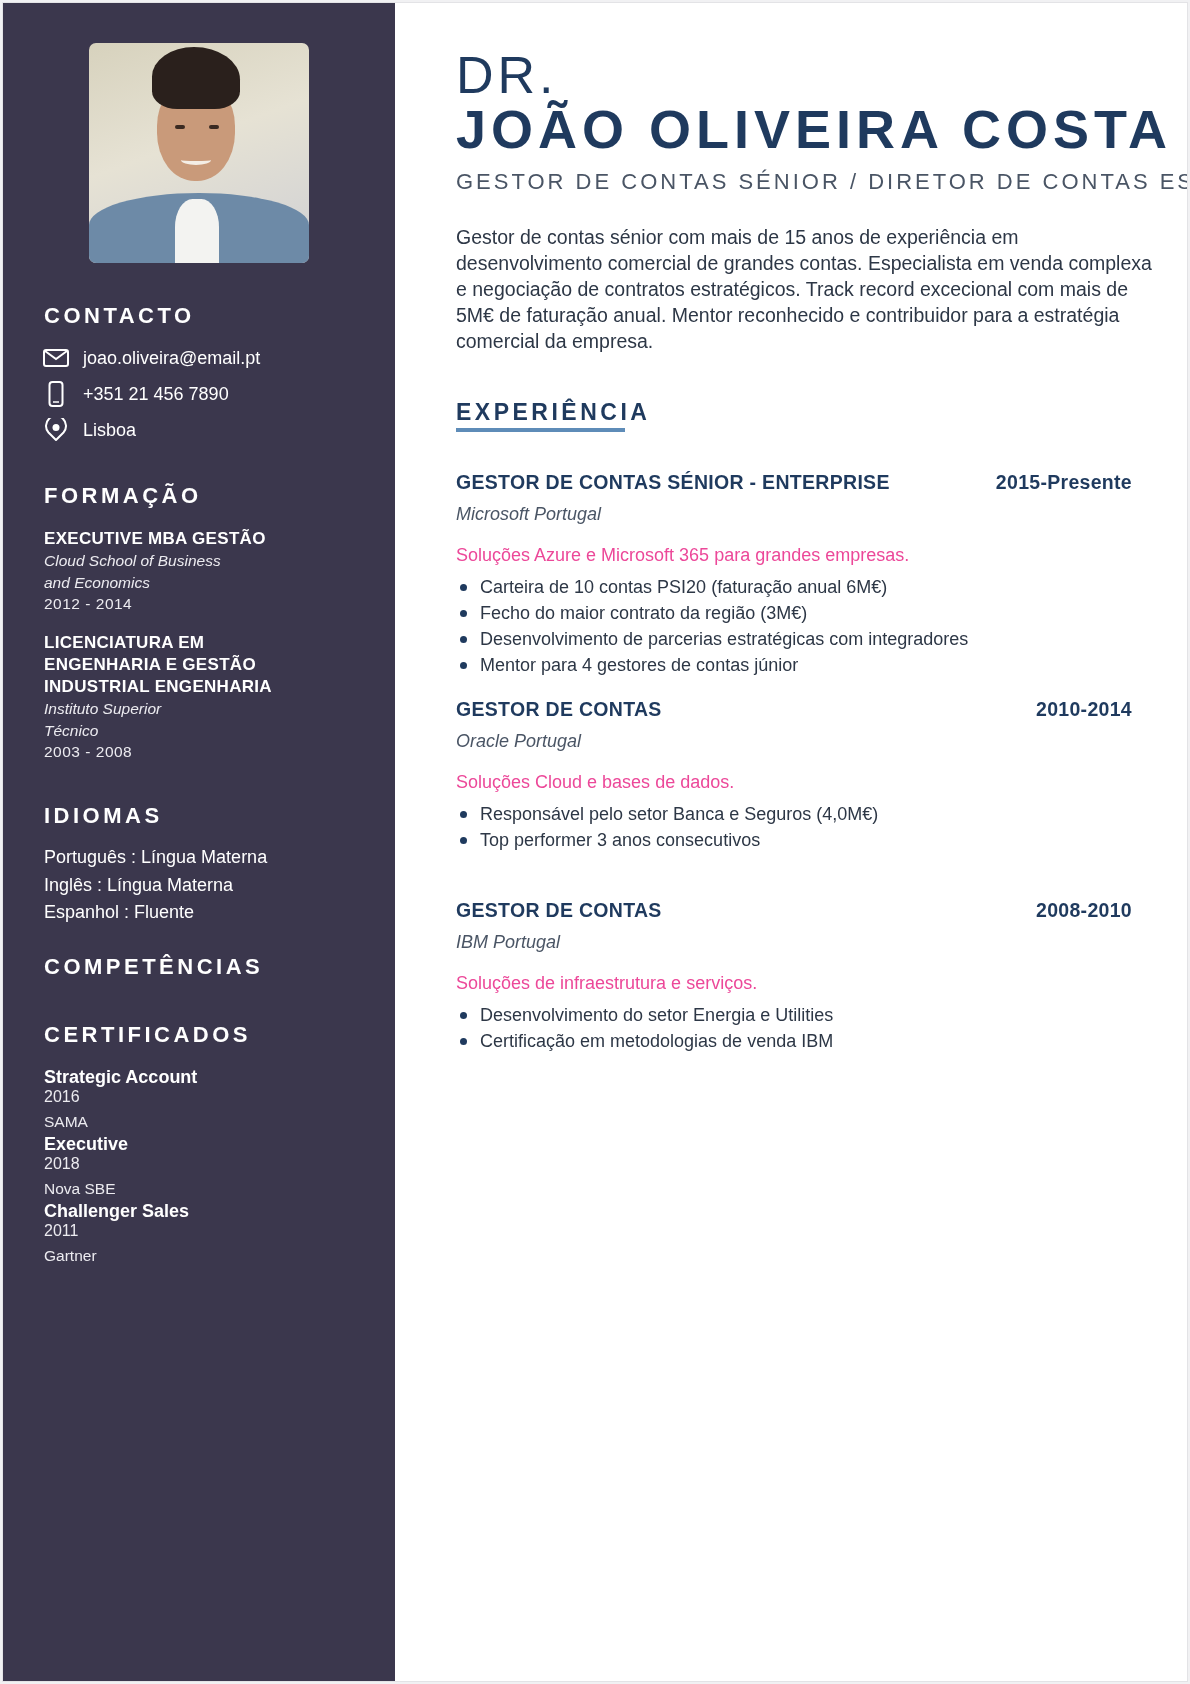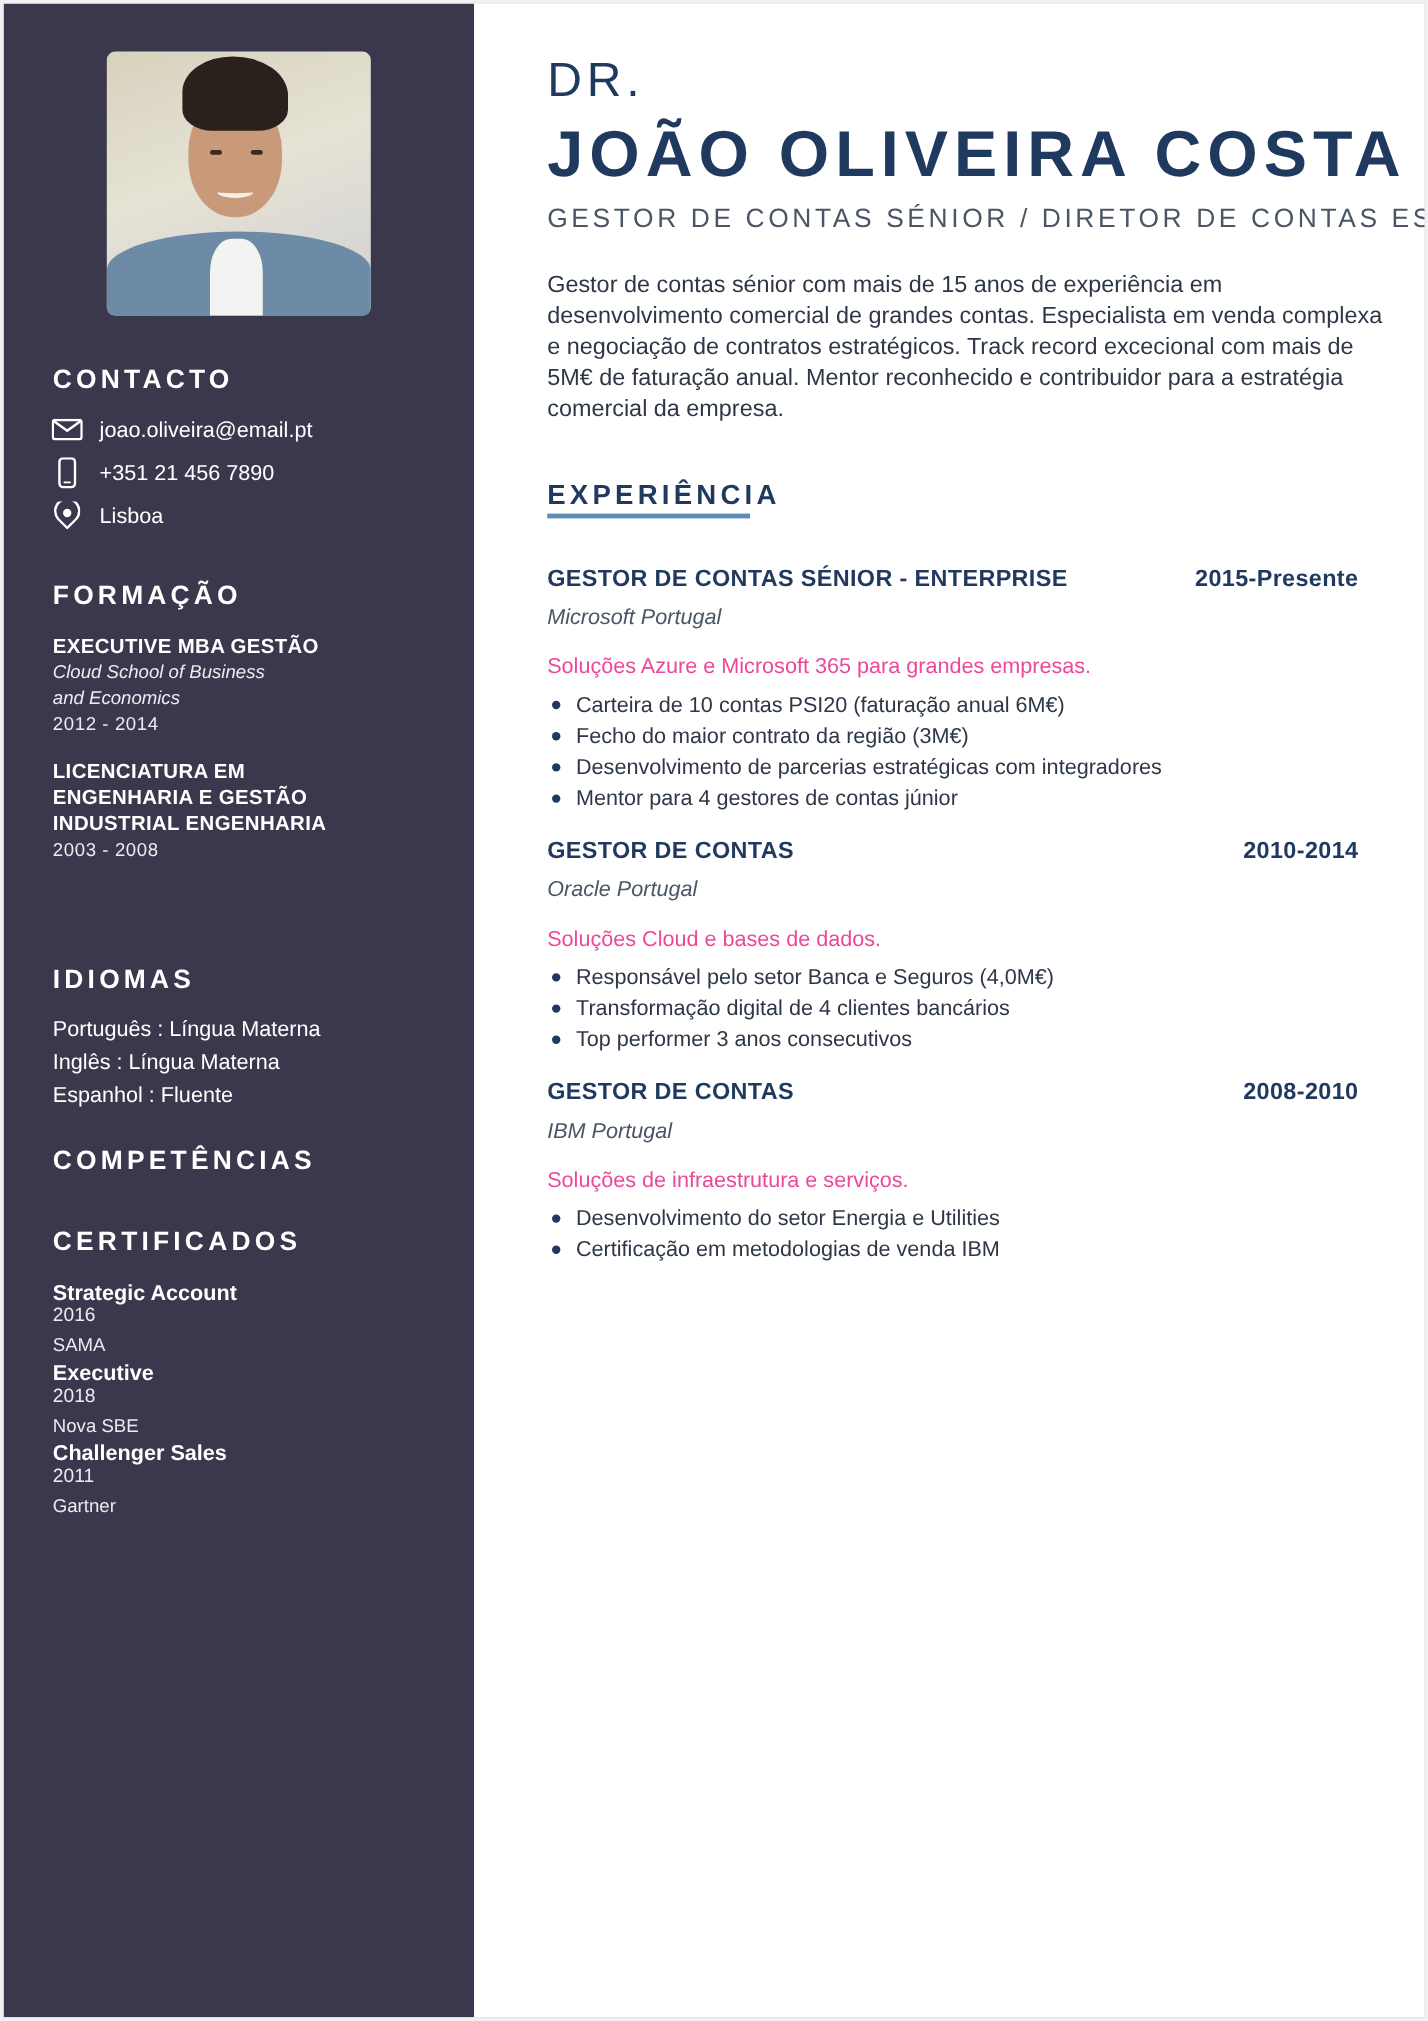"DR." .dr { font-size: 40px -> 52px }
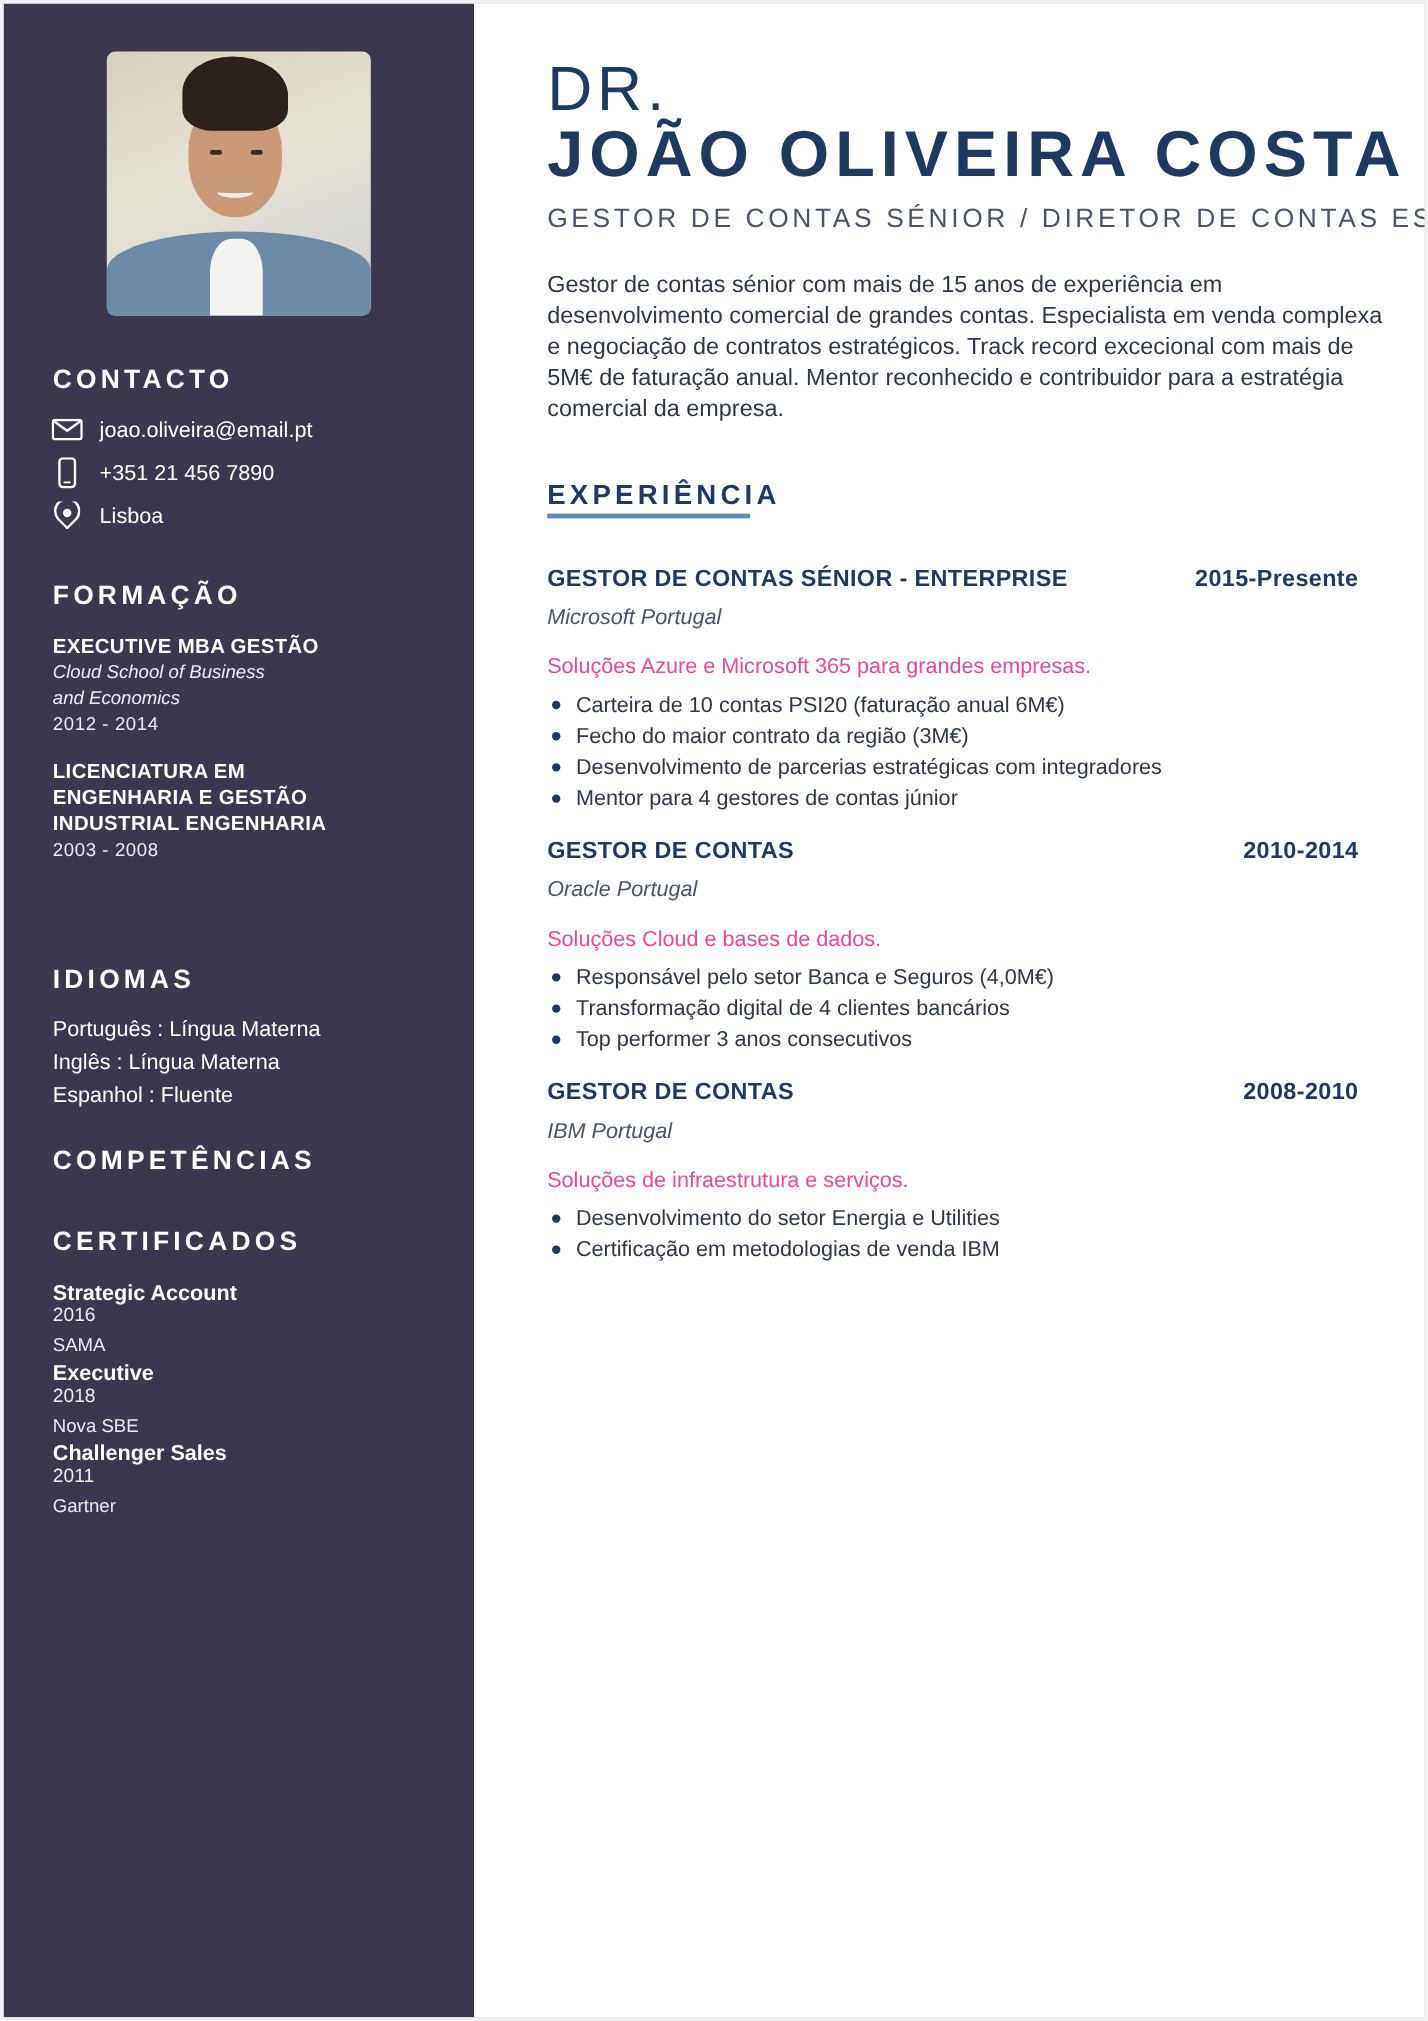"Instituto Superior" div.school { html: none -> <div> <div>Instituto Superior</div> <div>Técnico</div> </div> }
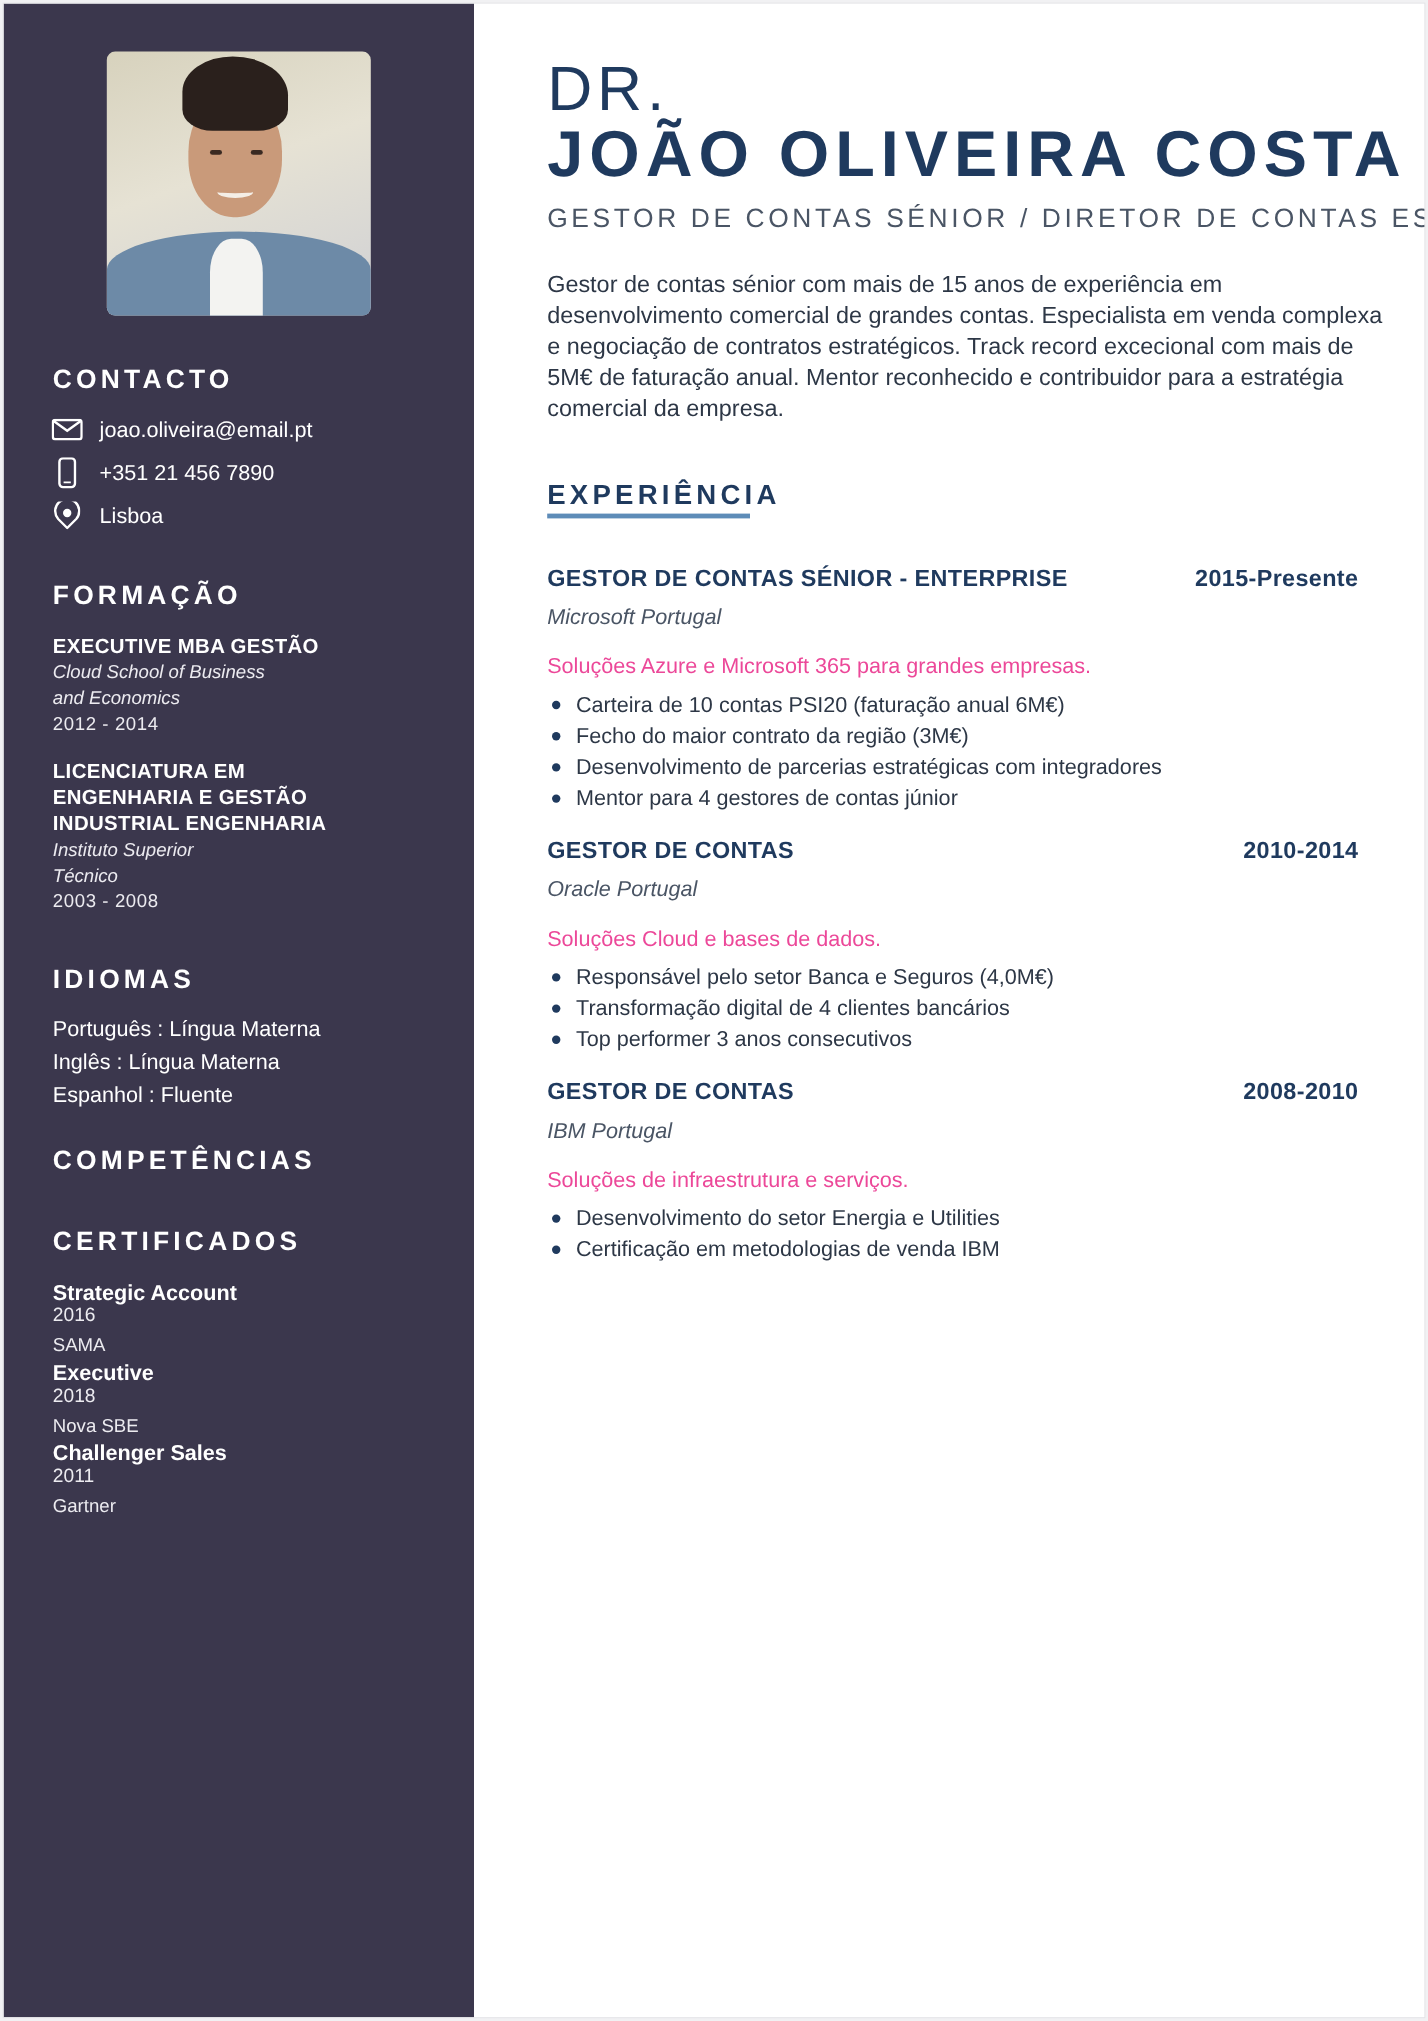"Transformação digital de 4 clientes" li { html: <li>Transformação digital de 4 clientes bancários</li> -> none }
